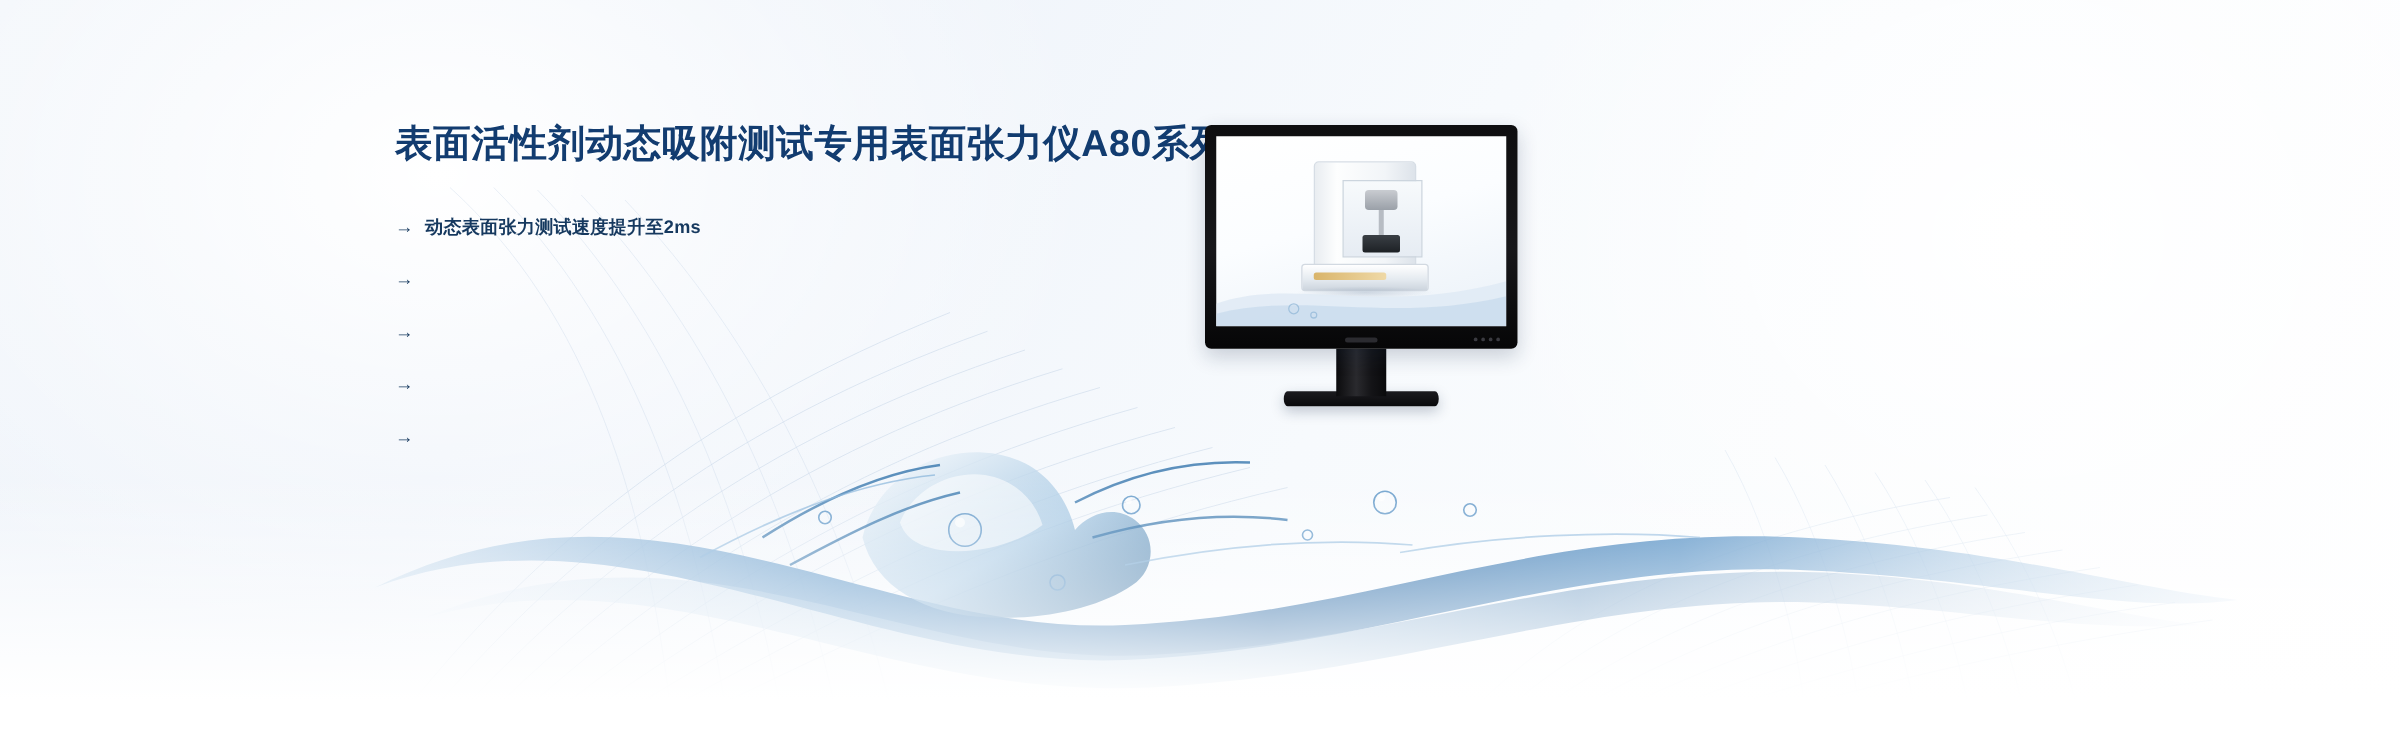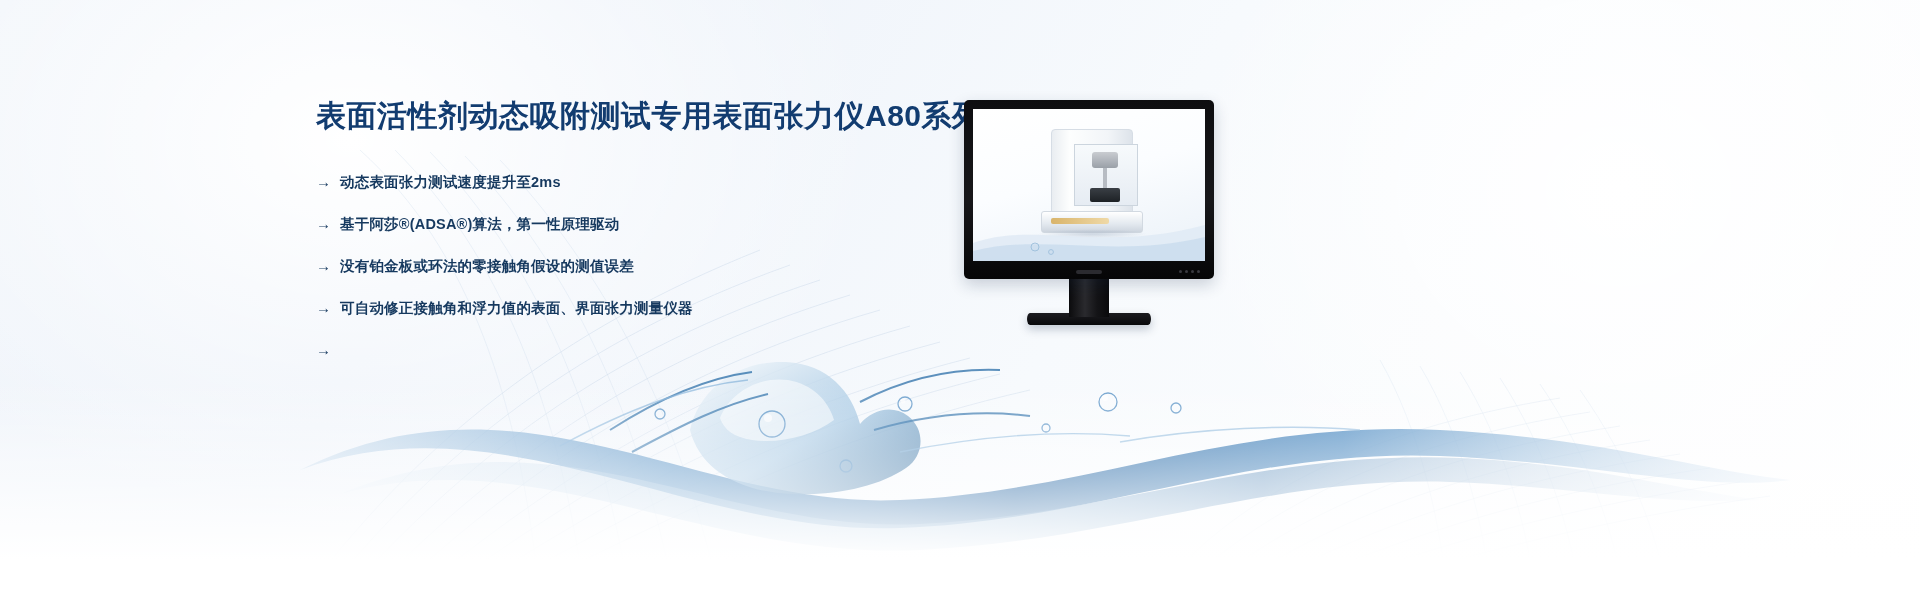"基于阿莎®(ADSA®)算法，第一性原理驱动" span.btxt { html: <span>基于阿莎®(ADSA®)算法，第一性原理驱动</span> -> none }
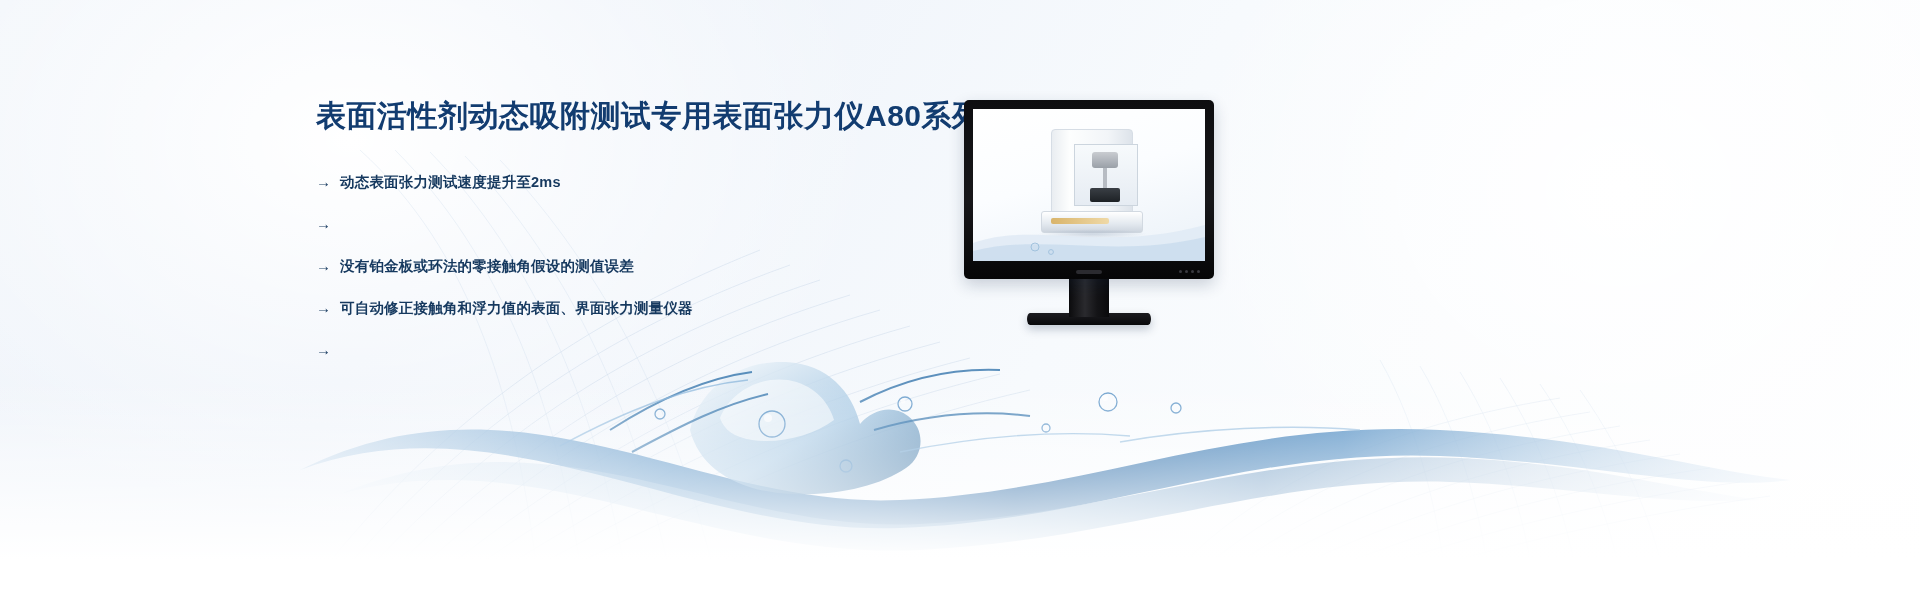"没有铂金板或环法的零接触角假设的测值误差" span.btxt { html: <span>没有铂金板或环法的零接触角假设的测值误差</span> -> none }
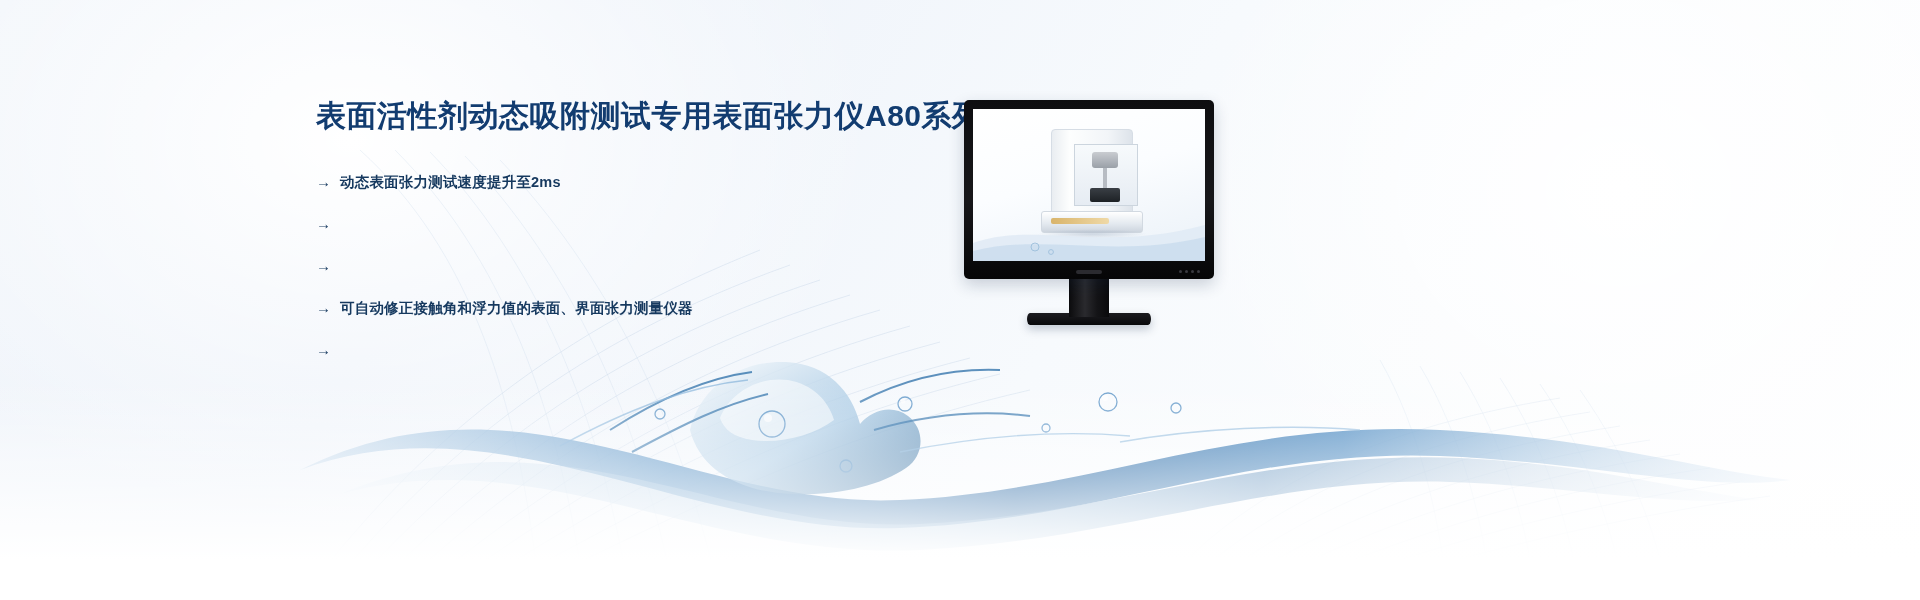"可自动修正接触角和浮力值的表面、界面张力测量仪器" span.btxt { html: <span>可自动修正接触角和浮力值的表面、界面张力测量仪器</span> -> none }
